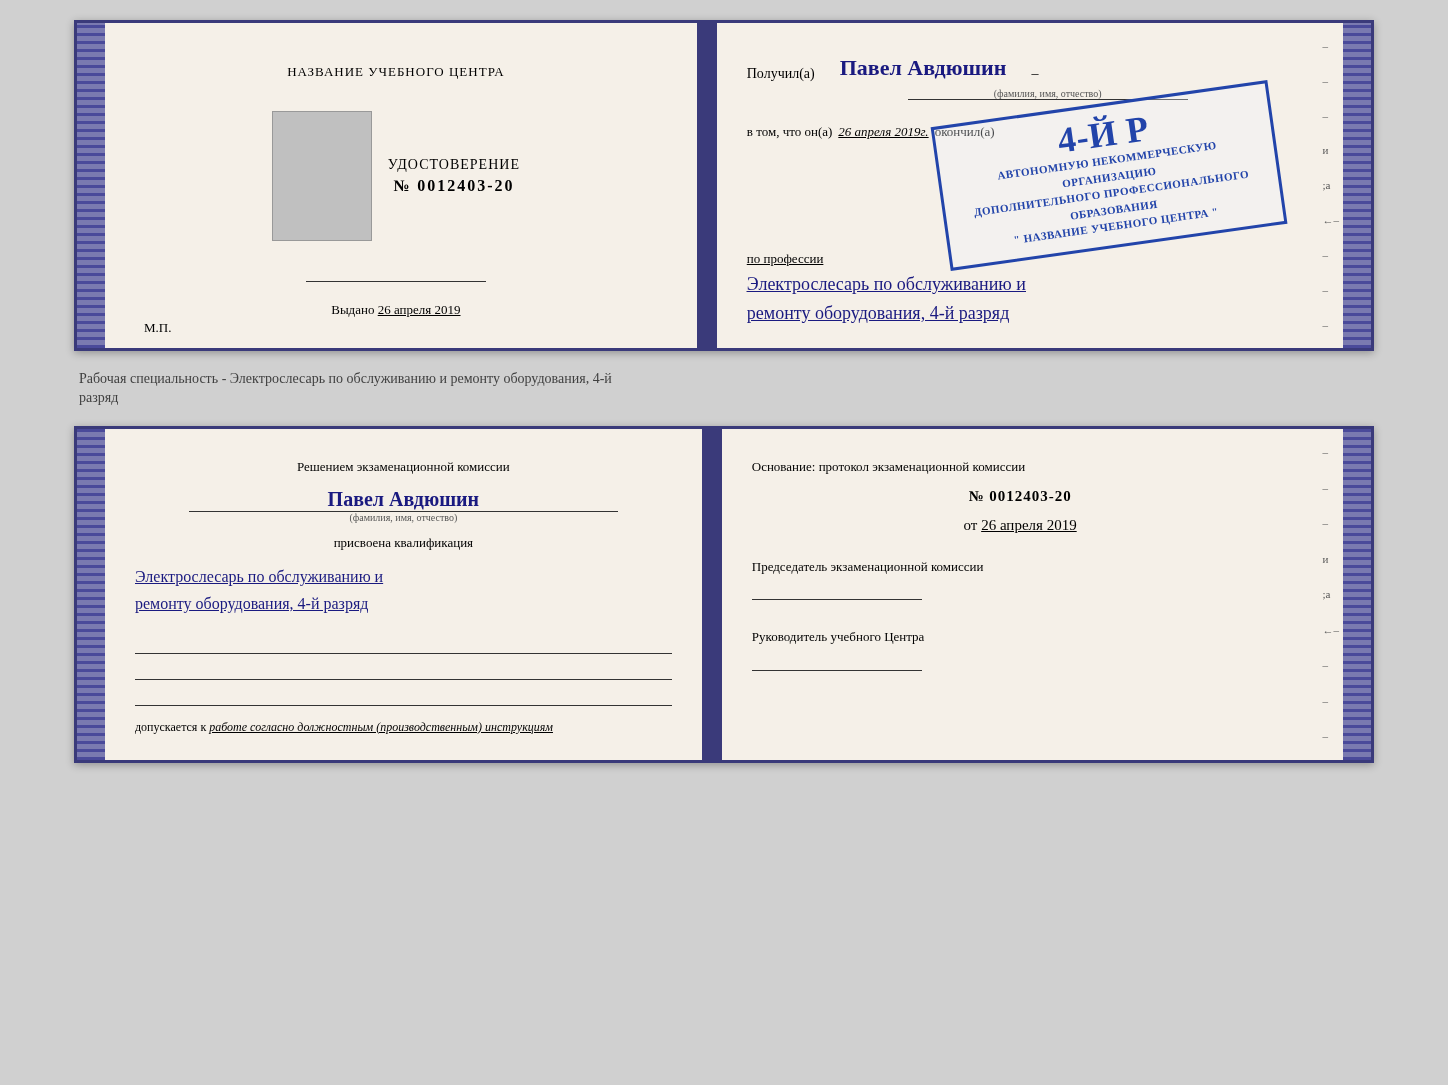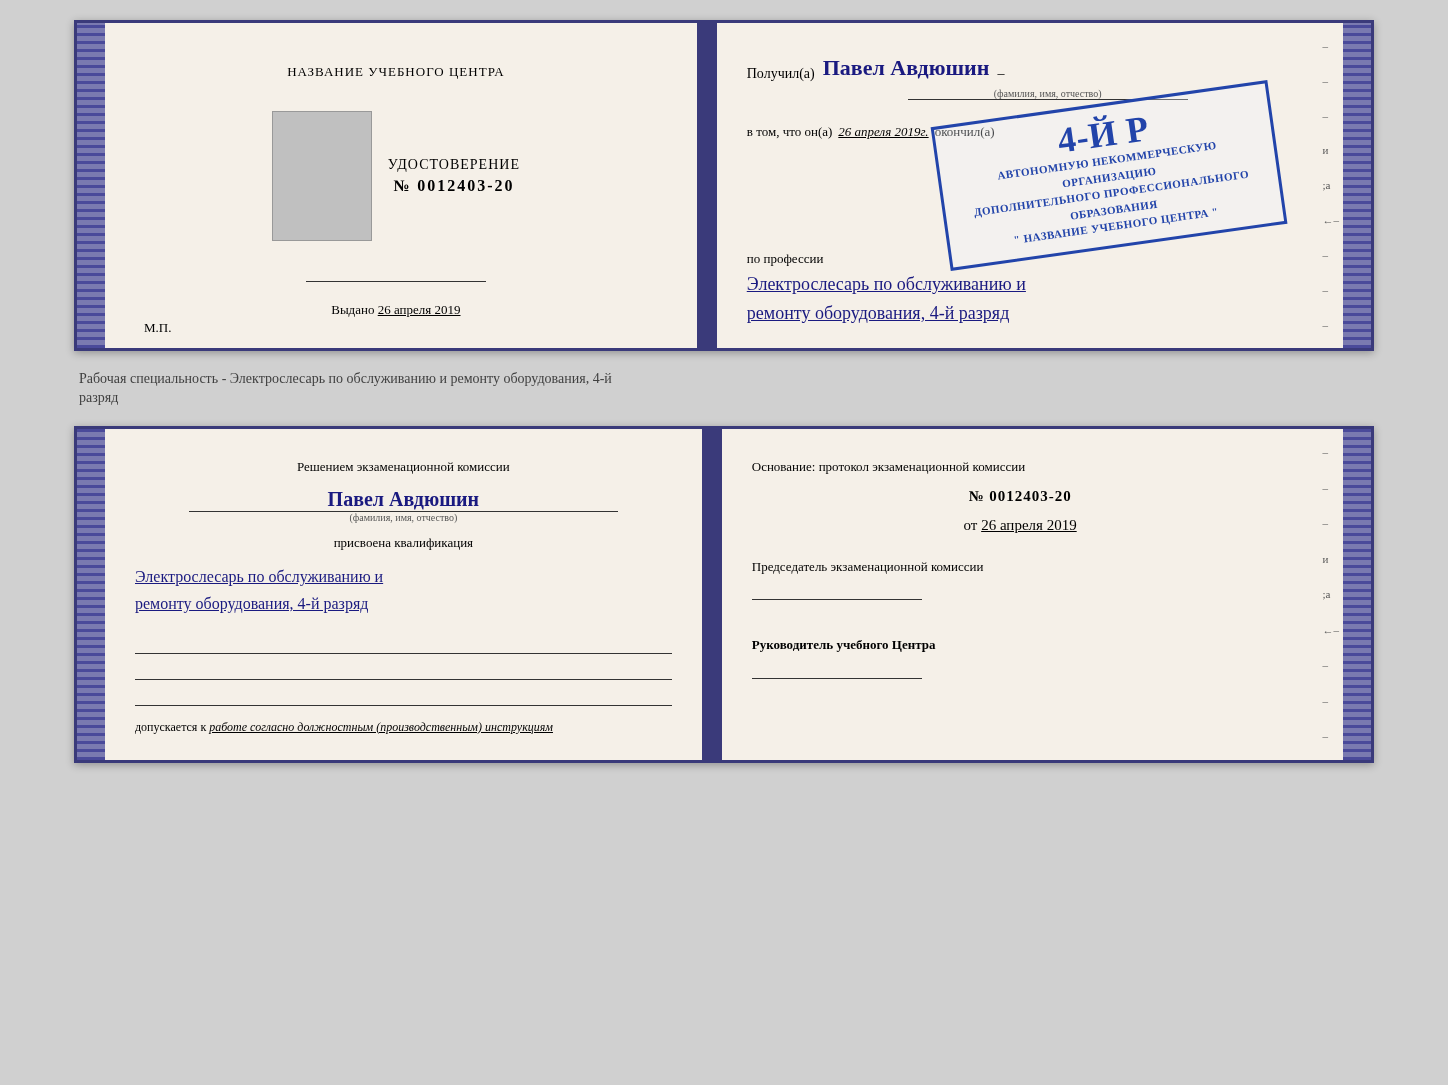"Получил(а)" .poluchil-line { gap: 8px -> 25px }
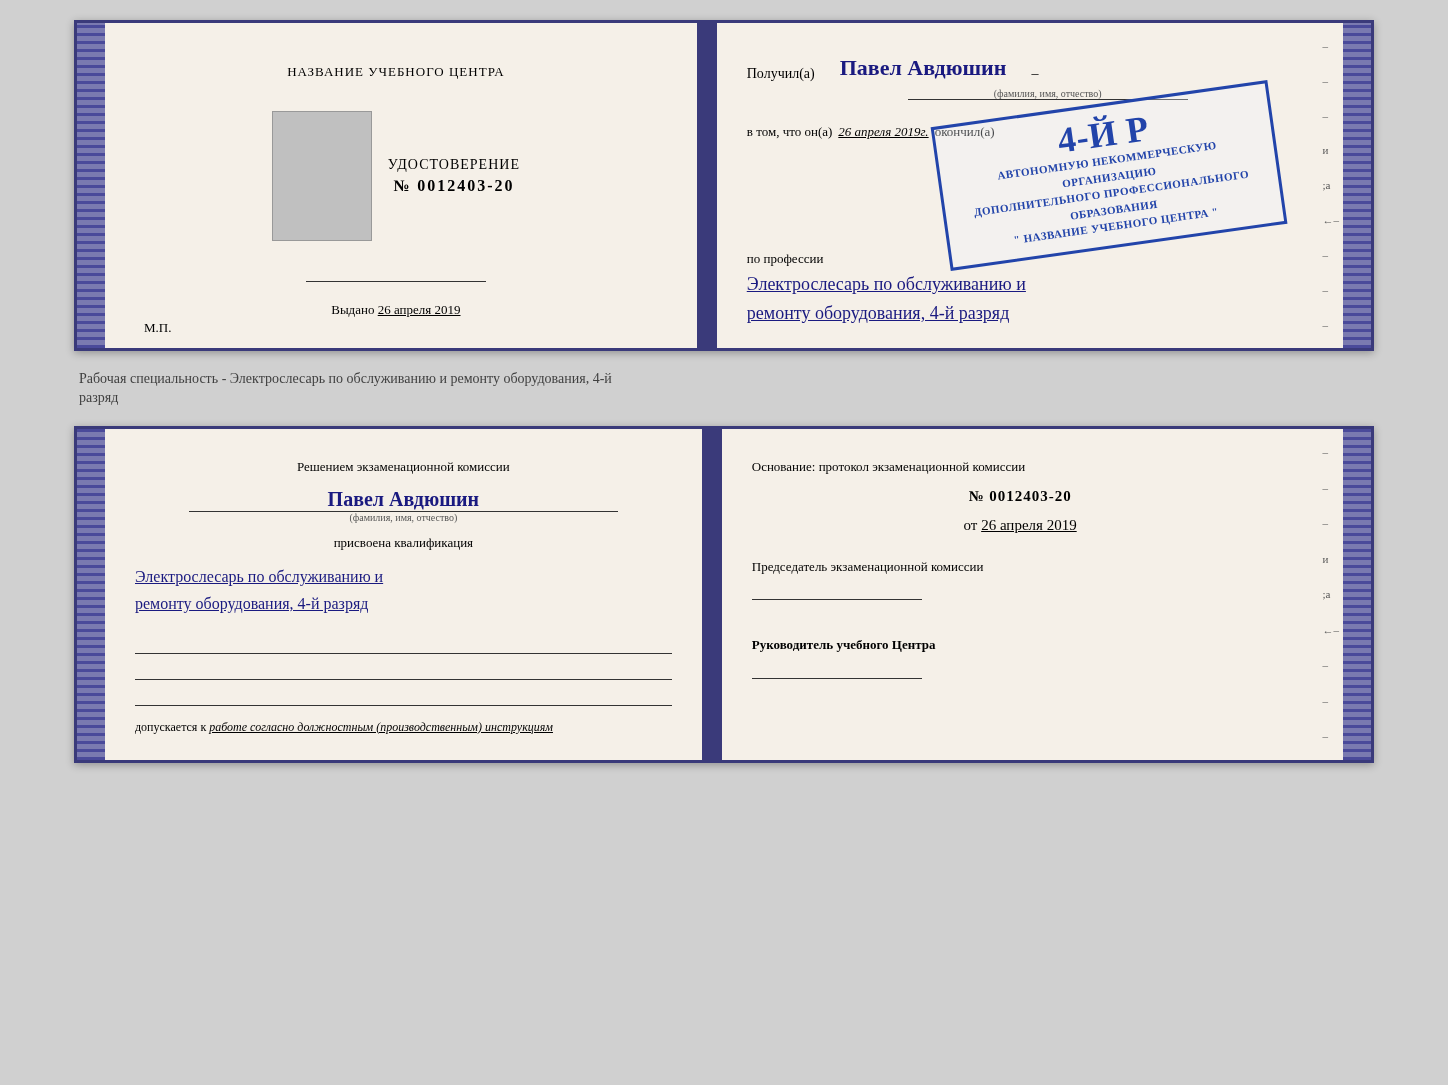"по профессии" div.profession-block { text-decoration: none -> underline }
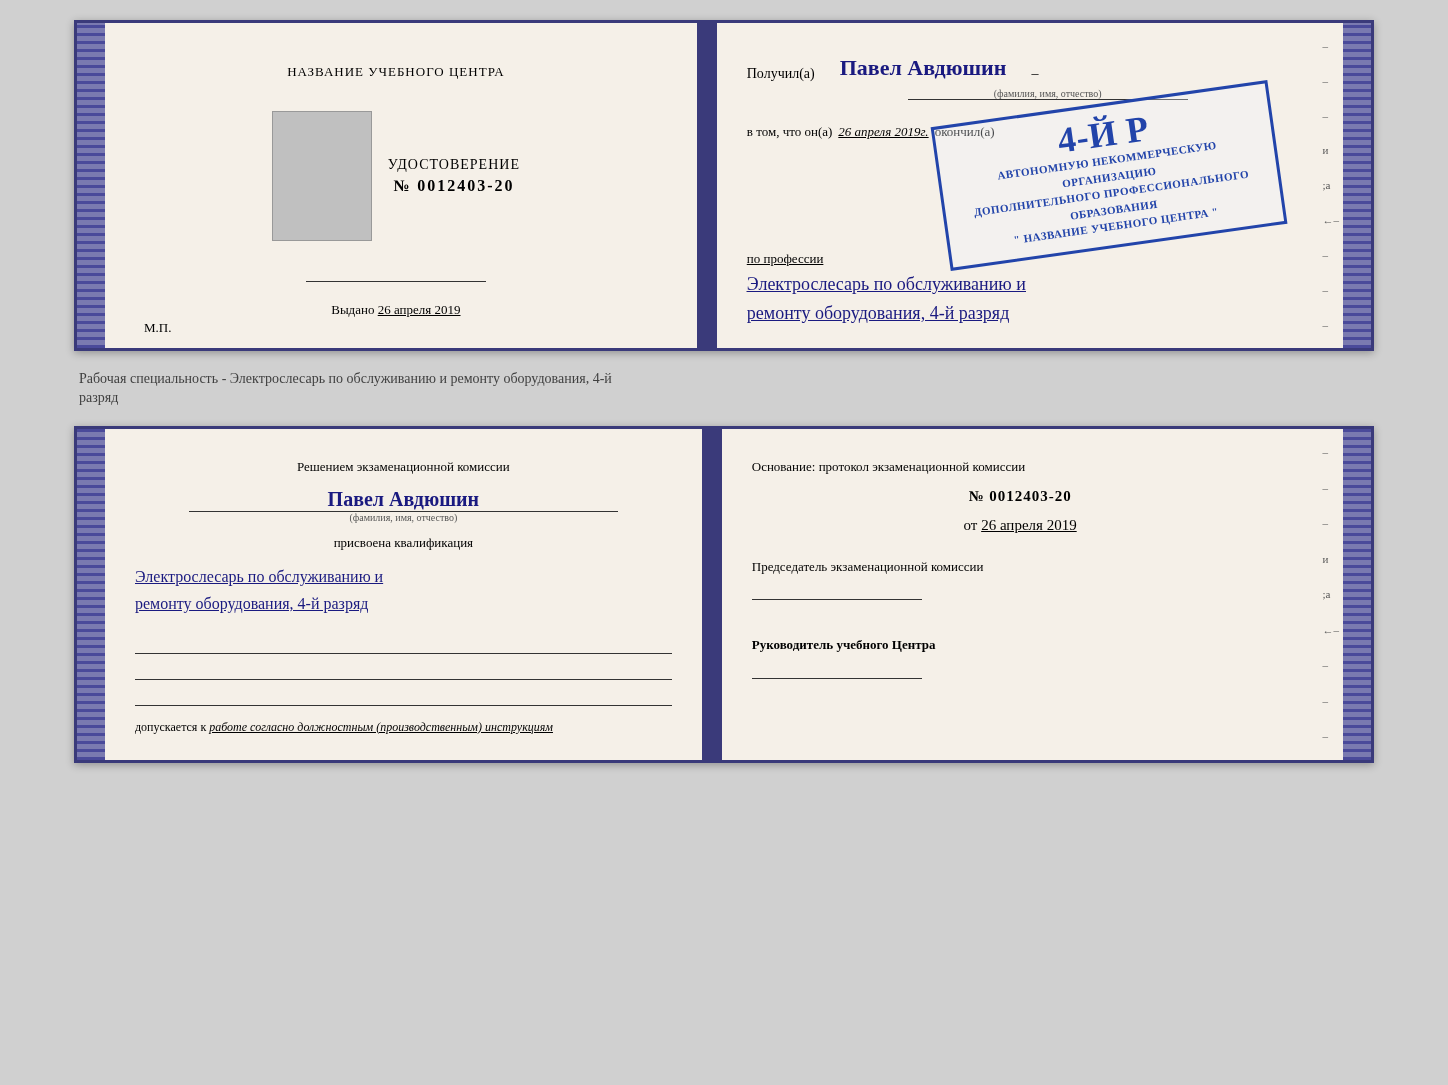"Руководитель учебного Центра" div.signature-block { font-weight: bold -> none; margin-top: 24px -> 16px }
